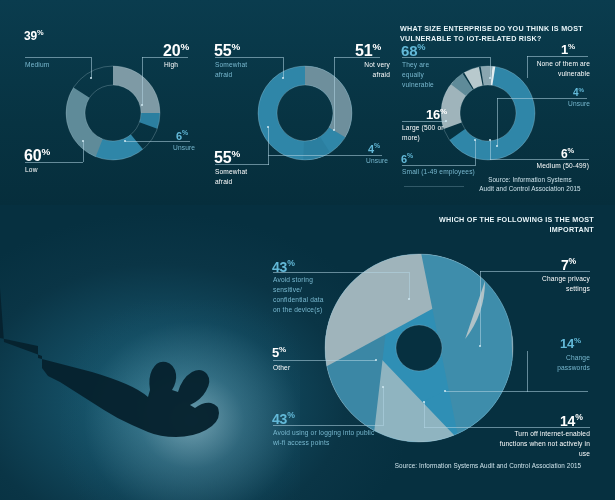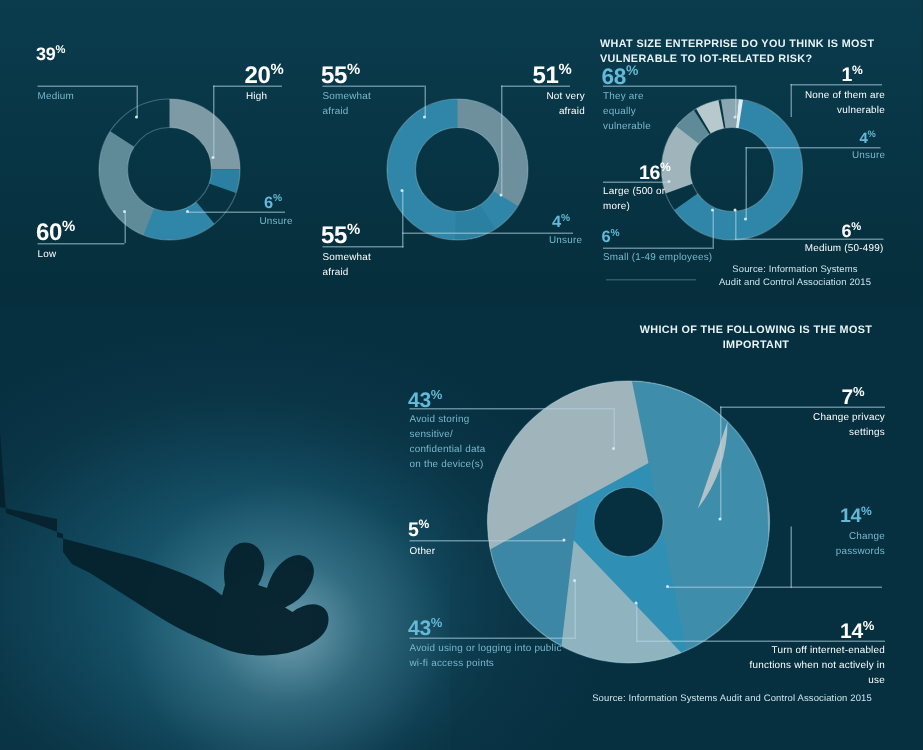"WHICH OF THE FOLLOWING IS" div.qtitle { left: 404px -> 394px; text-align: center -> right }
